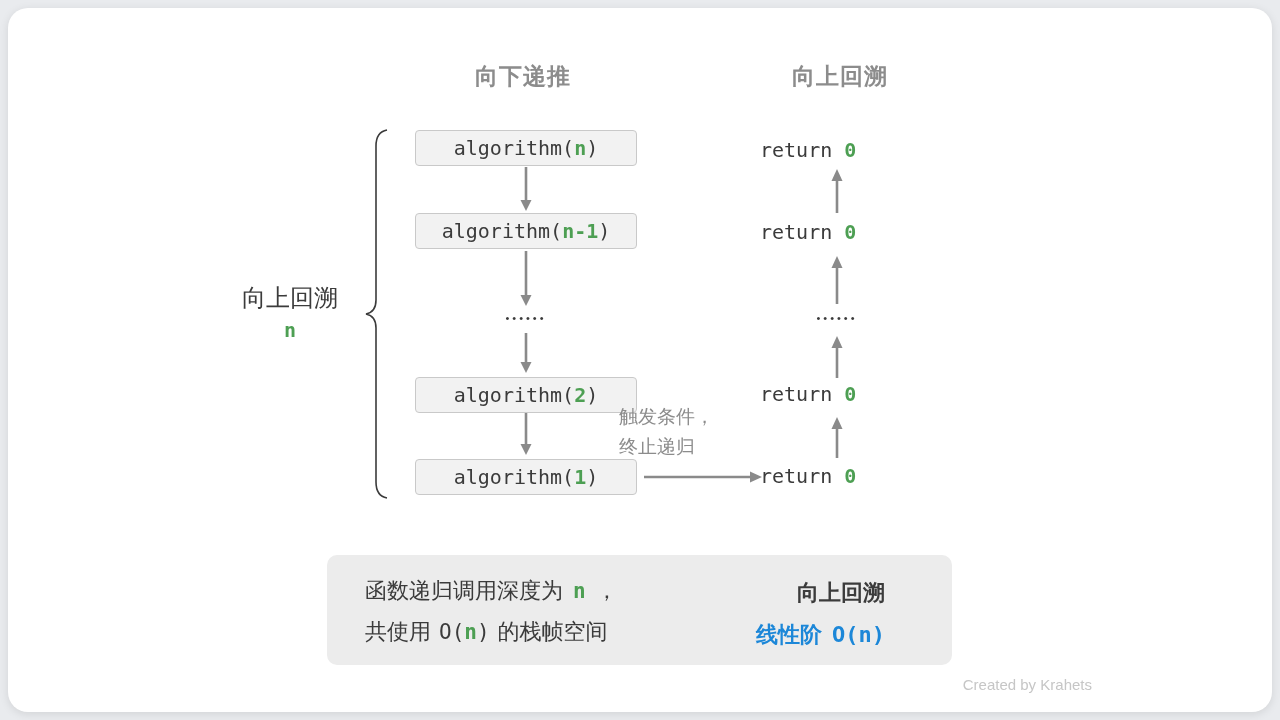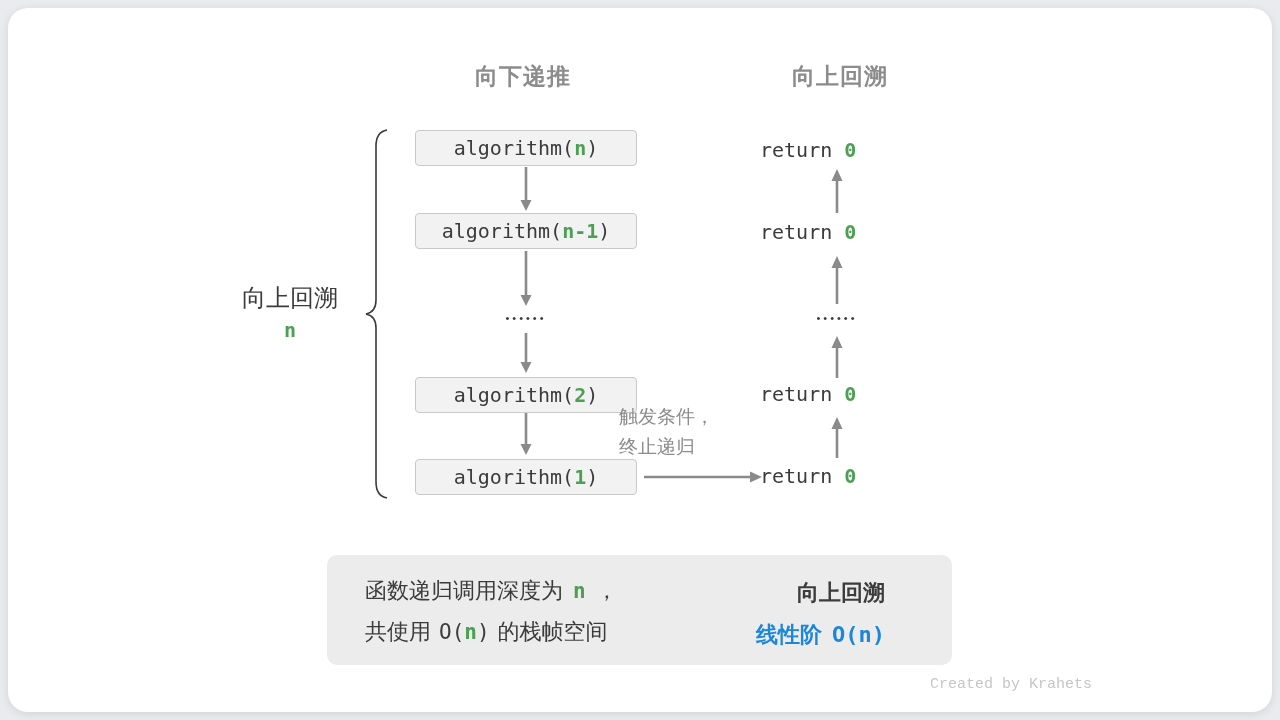"Created by Krahets" .credit { font-family: Liberation Mono, monospace -> Liberation Sans, sans-serif }
